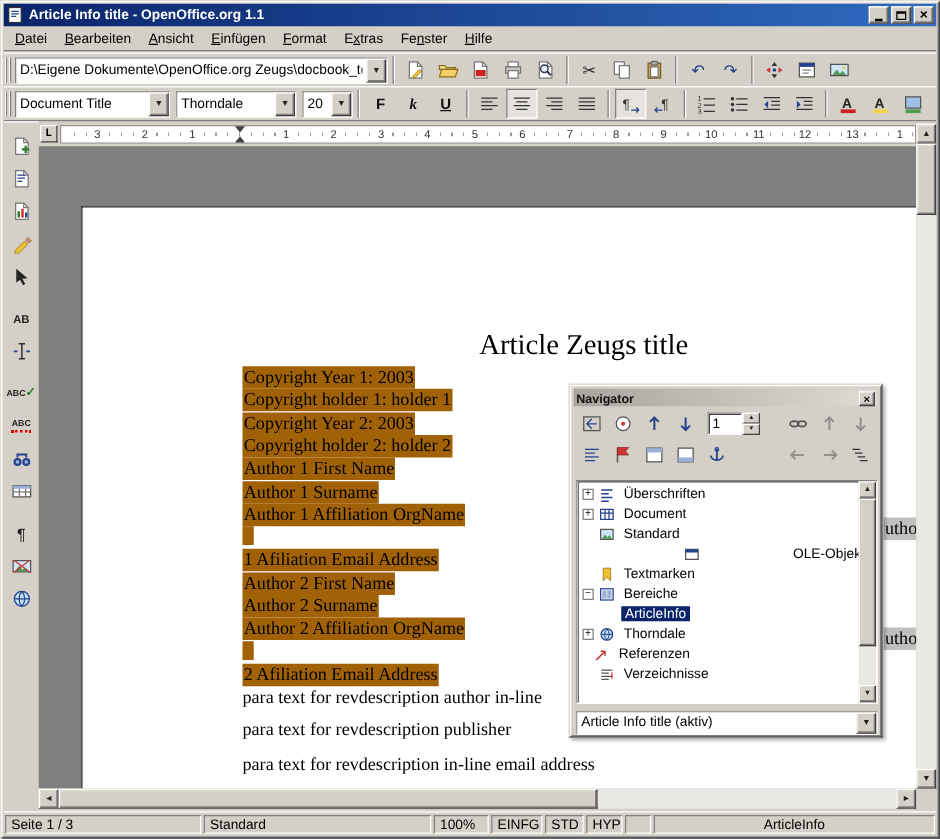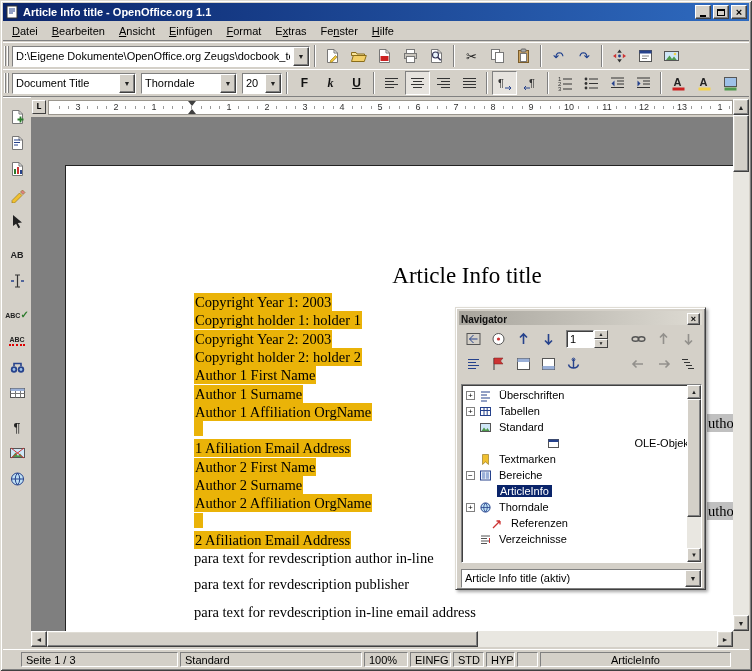"Article Info title" div.doc-title { text: Info -> Zeugs }
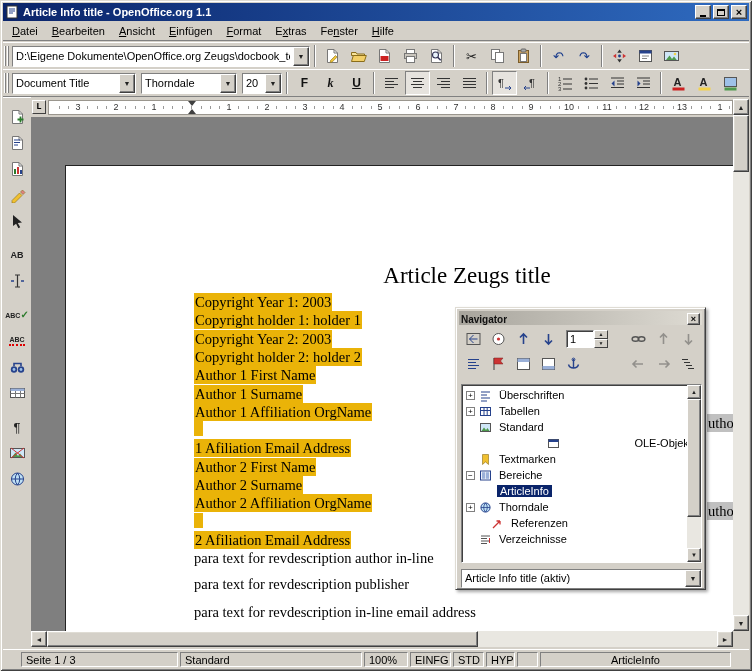"Copyright Year 1: 2003" .dline.fld { background: #eab308 -> #a16207 }
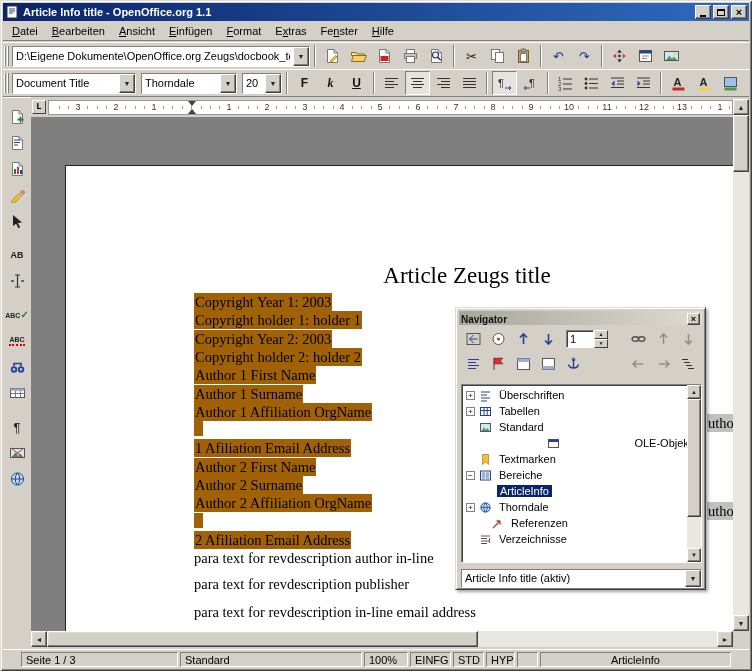"Tabellen" span.tlabel { text: Tabellen -> Document }
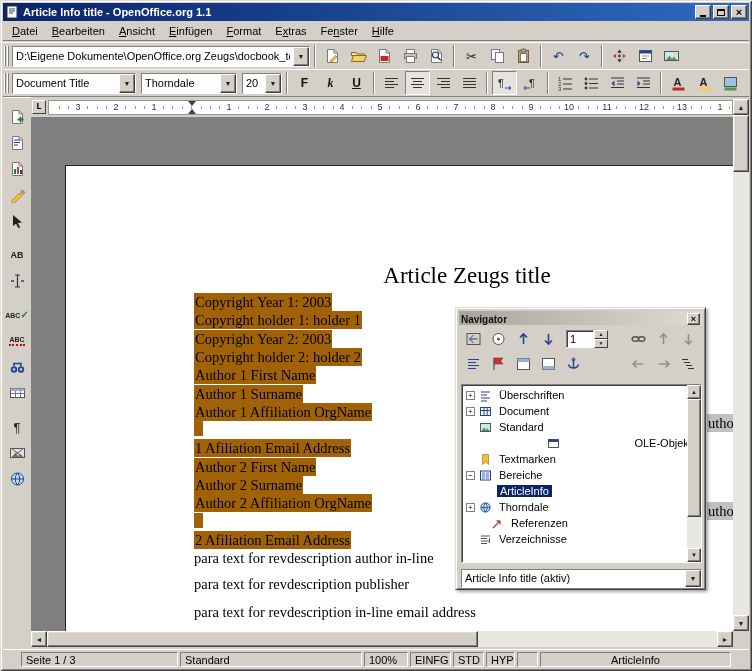"Referenzen" div.trow { padding-left: 16px -> 0 }
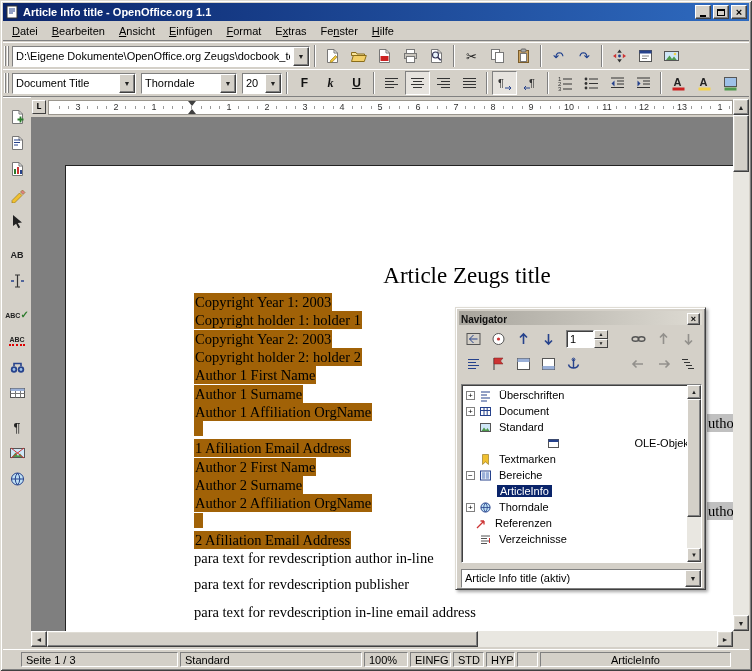"Seite 1 / 3" #statusbar { padding: 0 18px -> 0 1px }
